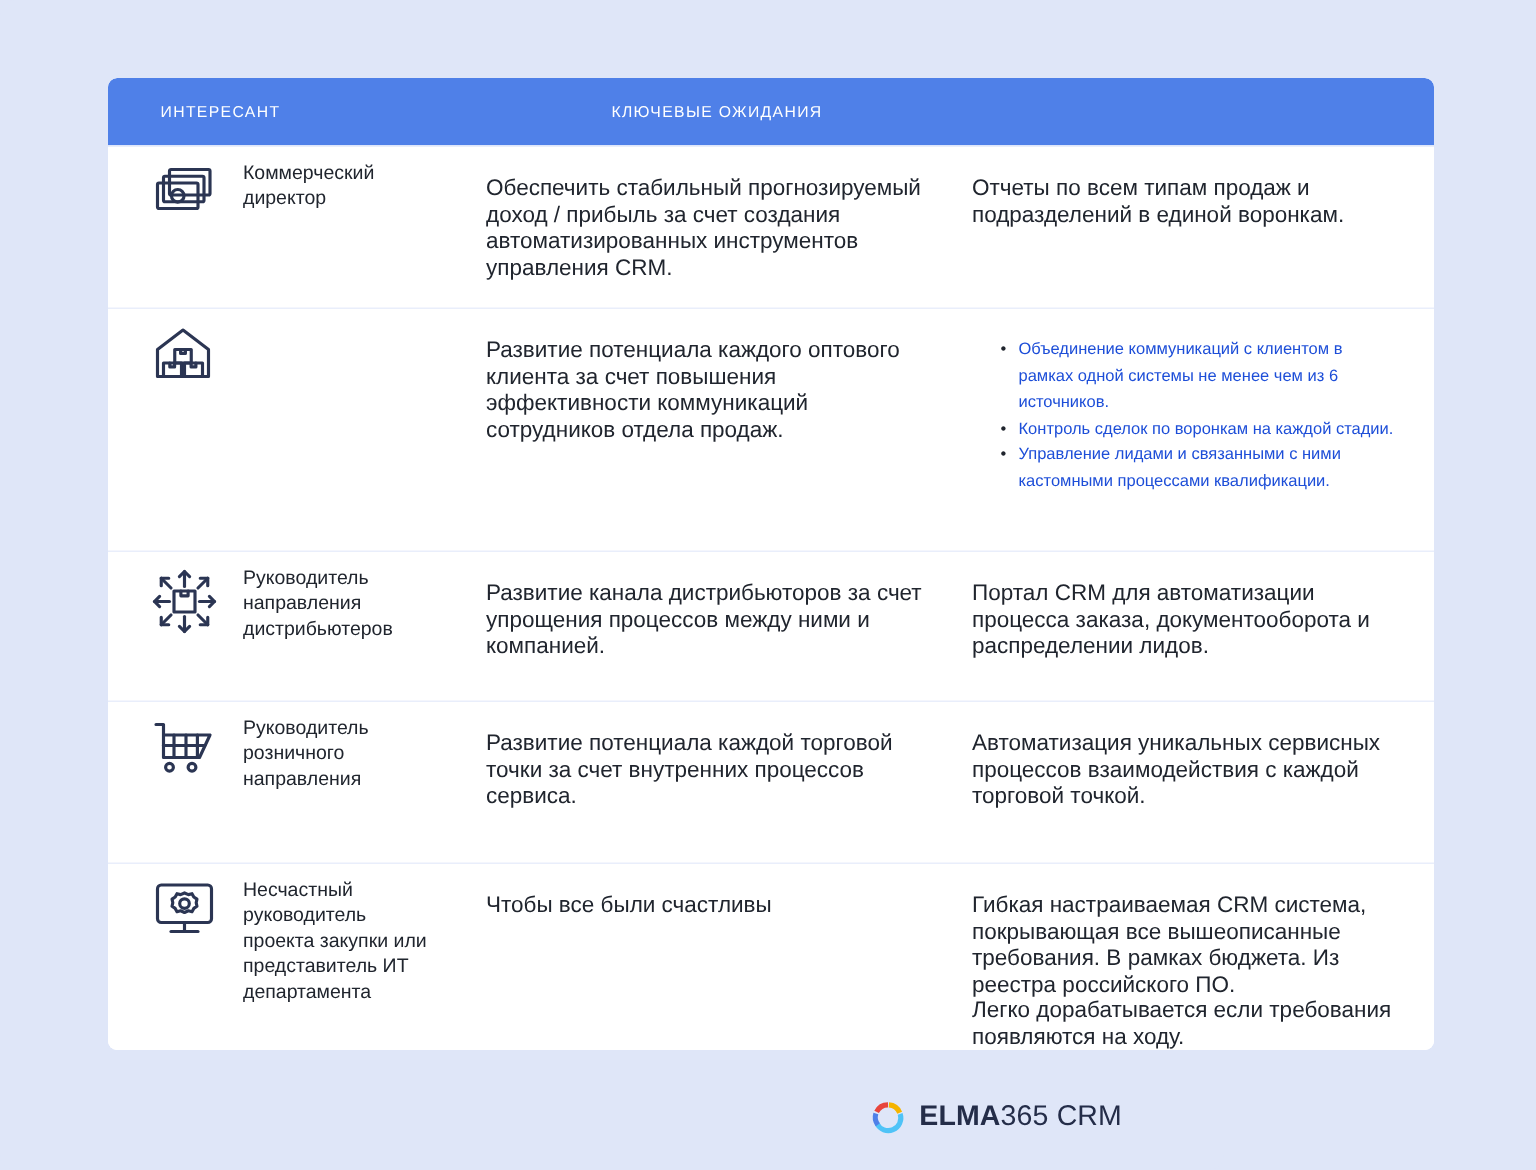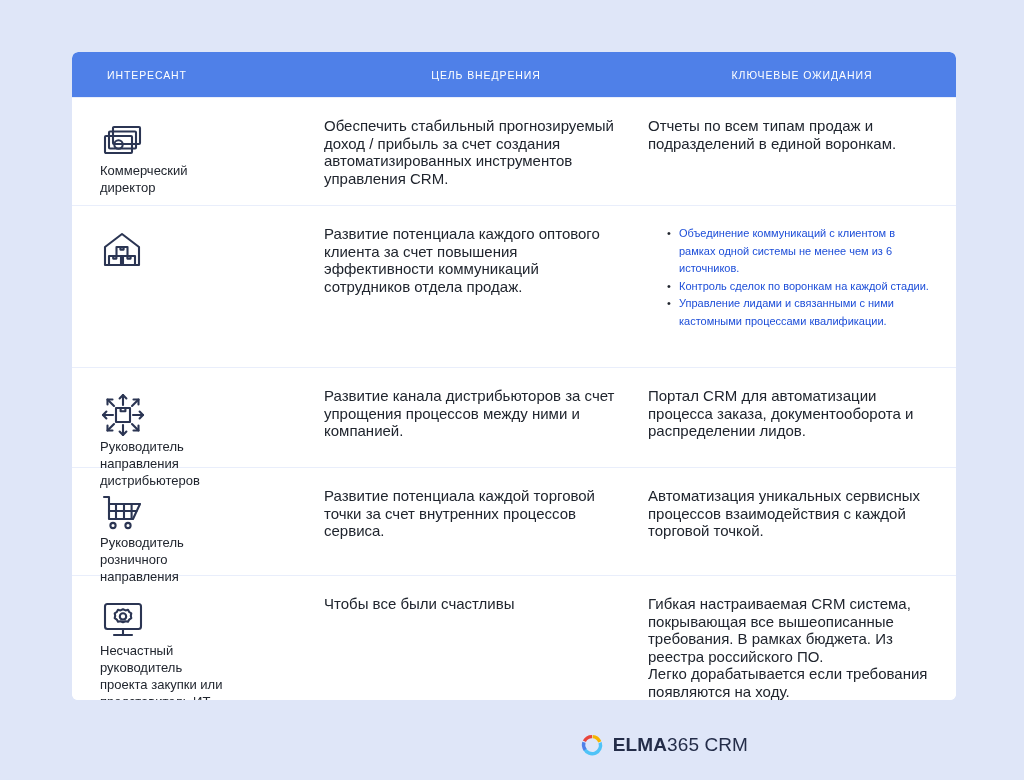"ЦЕЛЬ ВНЕДРЕНИЯ" div.th { html: <div>ЦЕЛЬ ВНЕДРЕНИЯ</div> -> none }
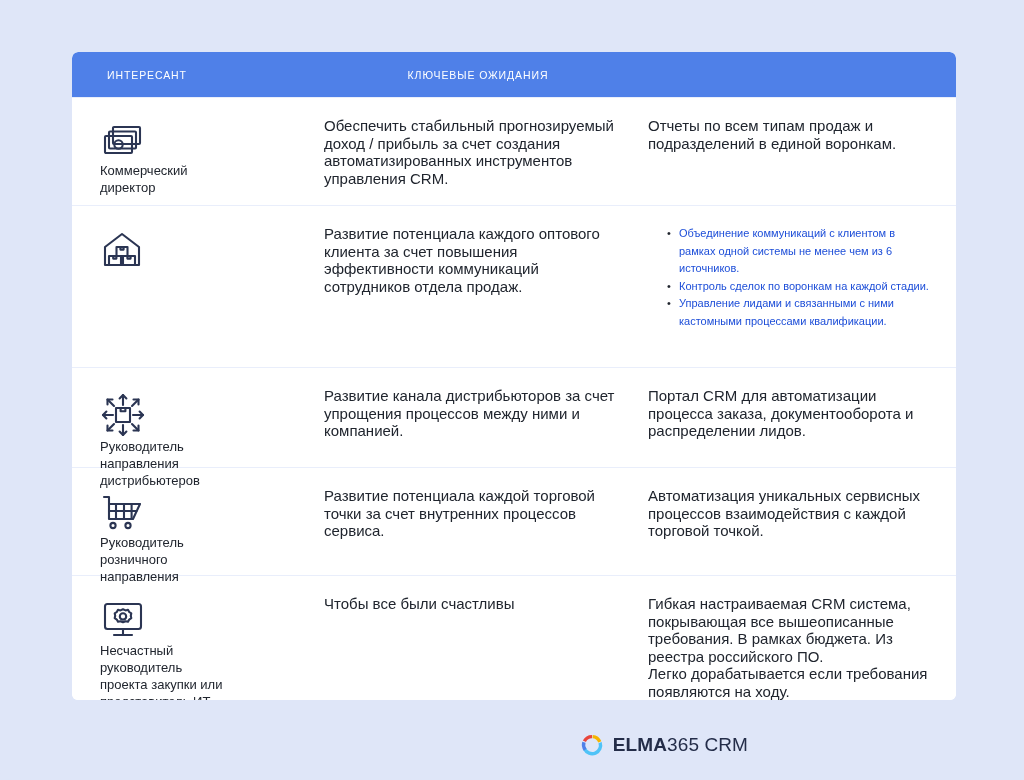"Коммерческий директор" .col-who { flex-direction: column -> none; padding-top: 22px -> 8px }
